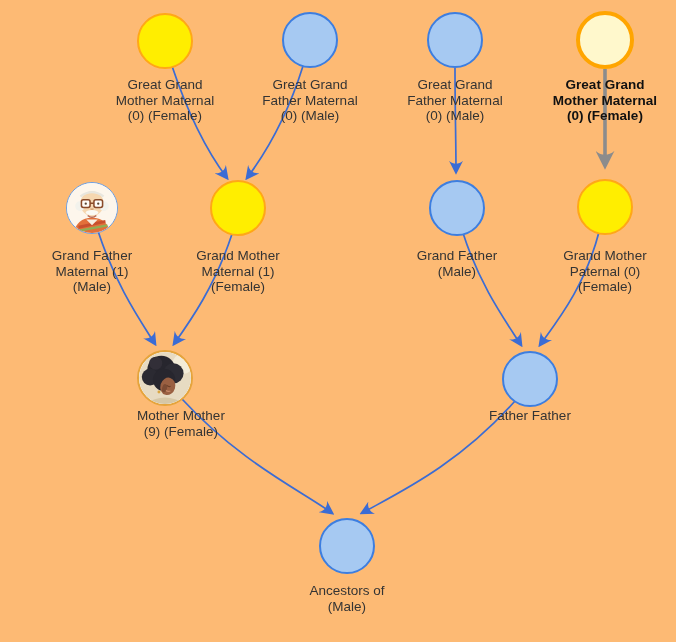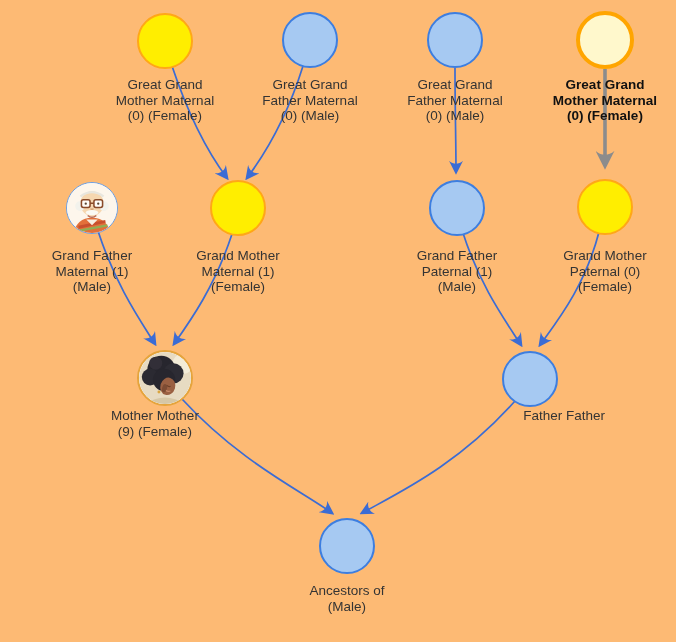"Paternal (1)" div { html: <div>Paternal (1)</div> -> none }
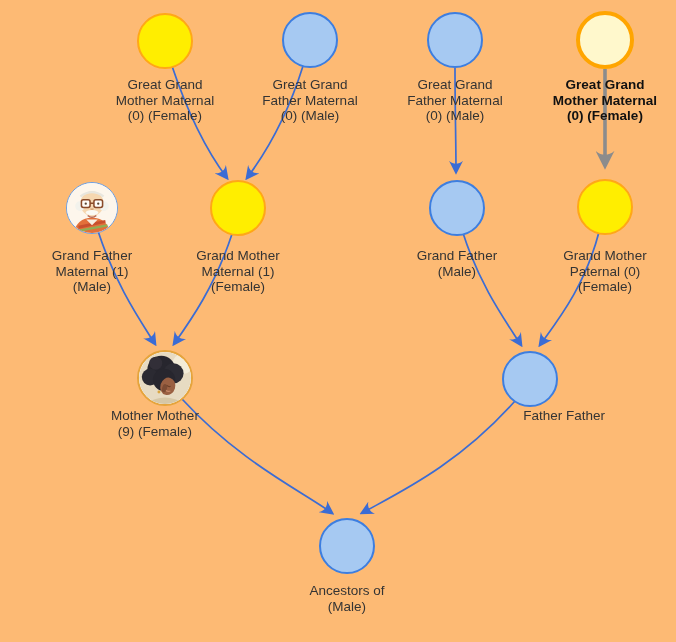"Mother Mother" div.label { left: 80px -> 106px }
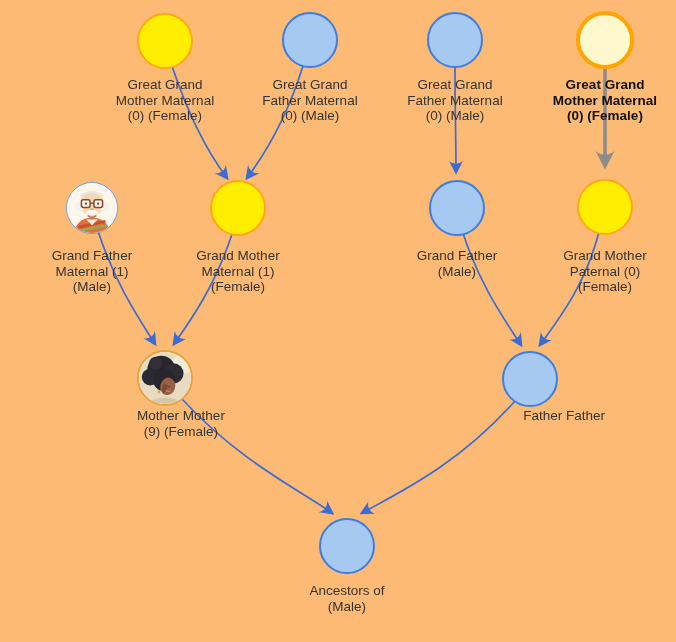"Father Father" div.label { text-align: right -> none }
